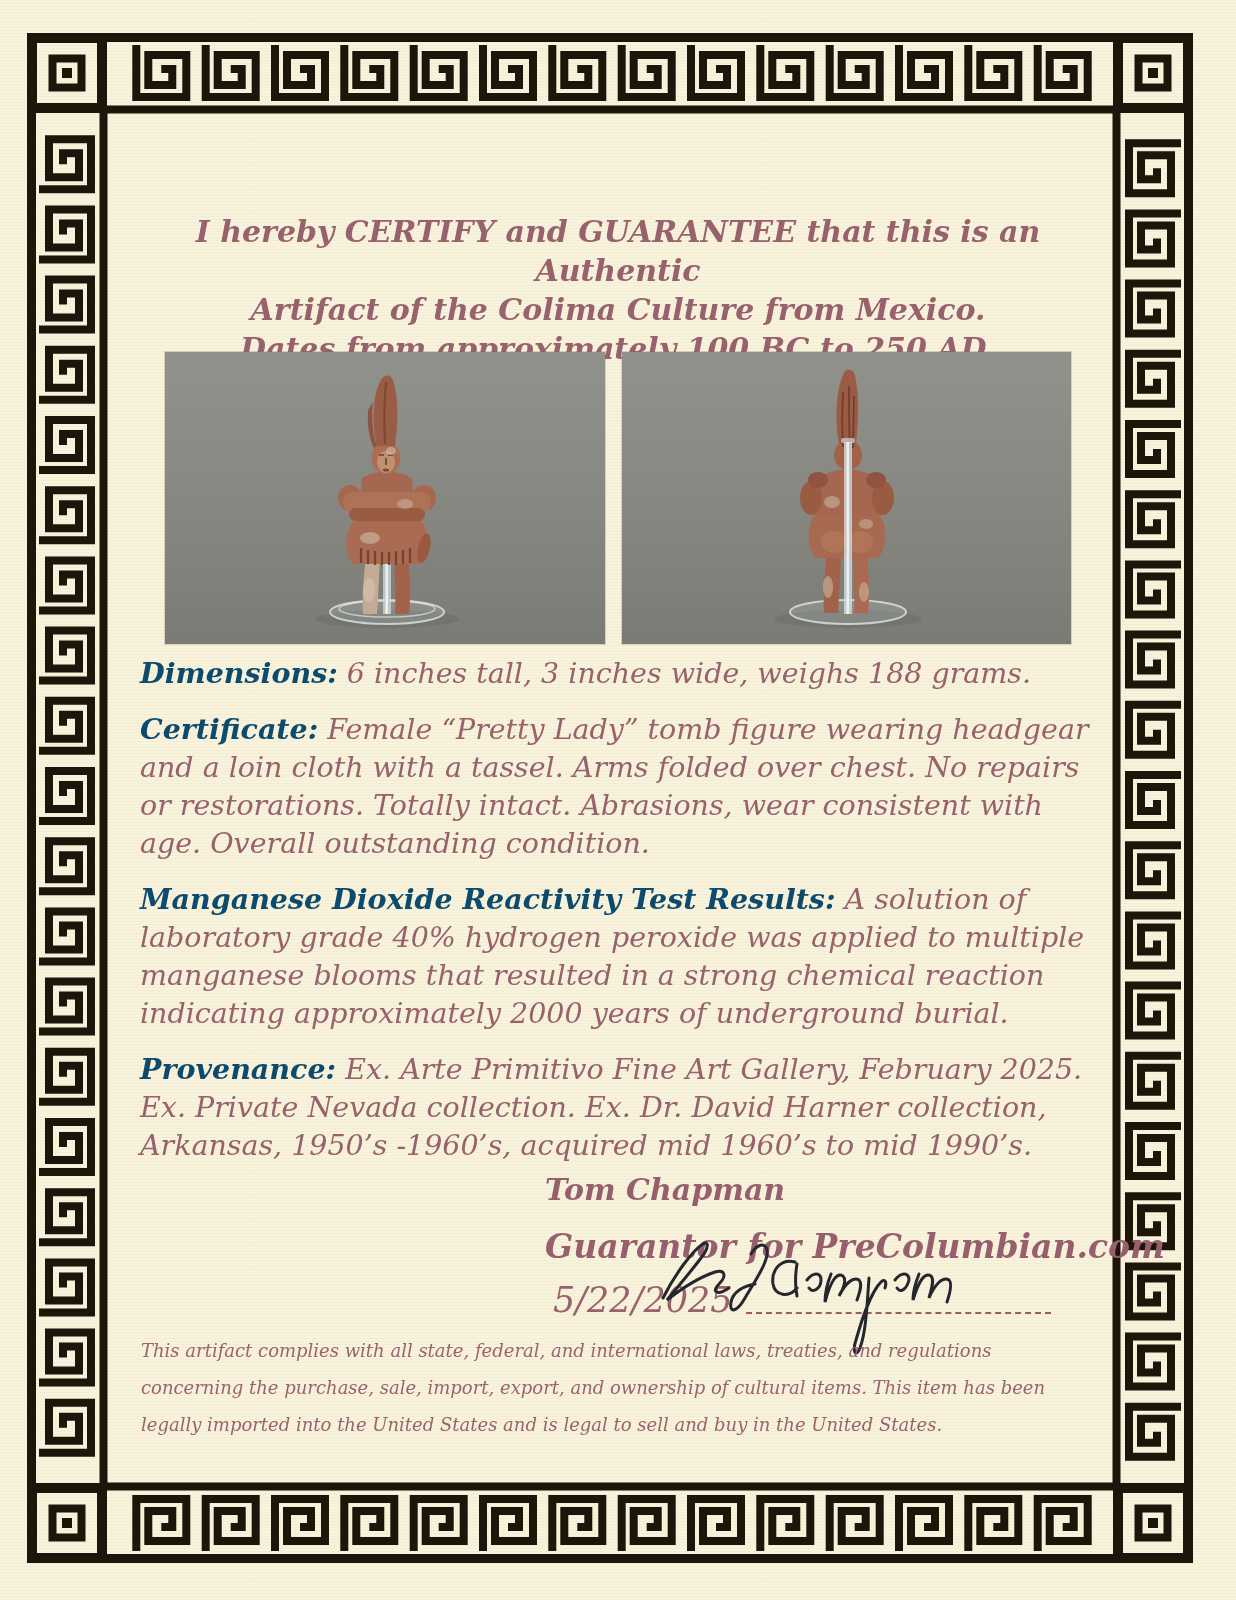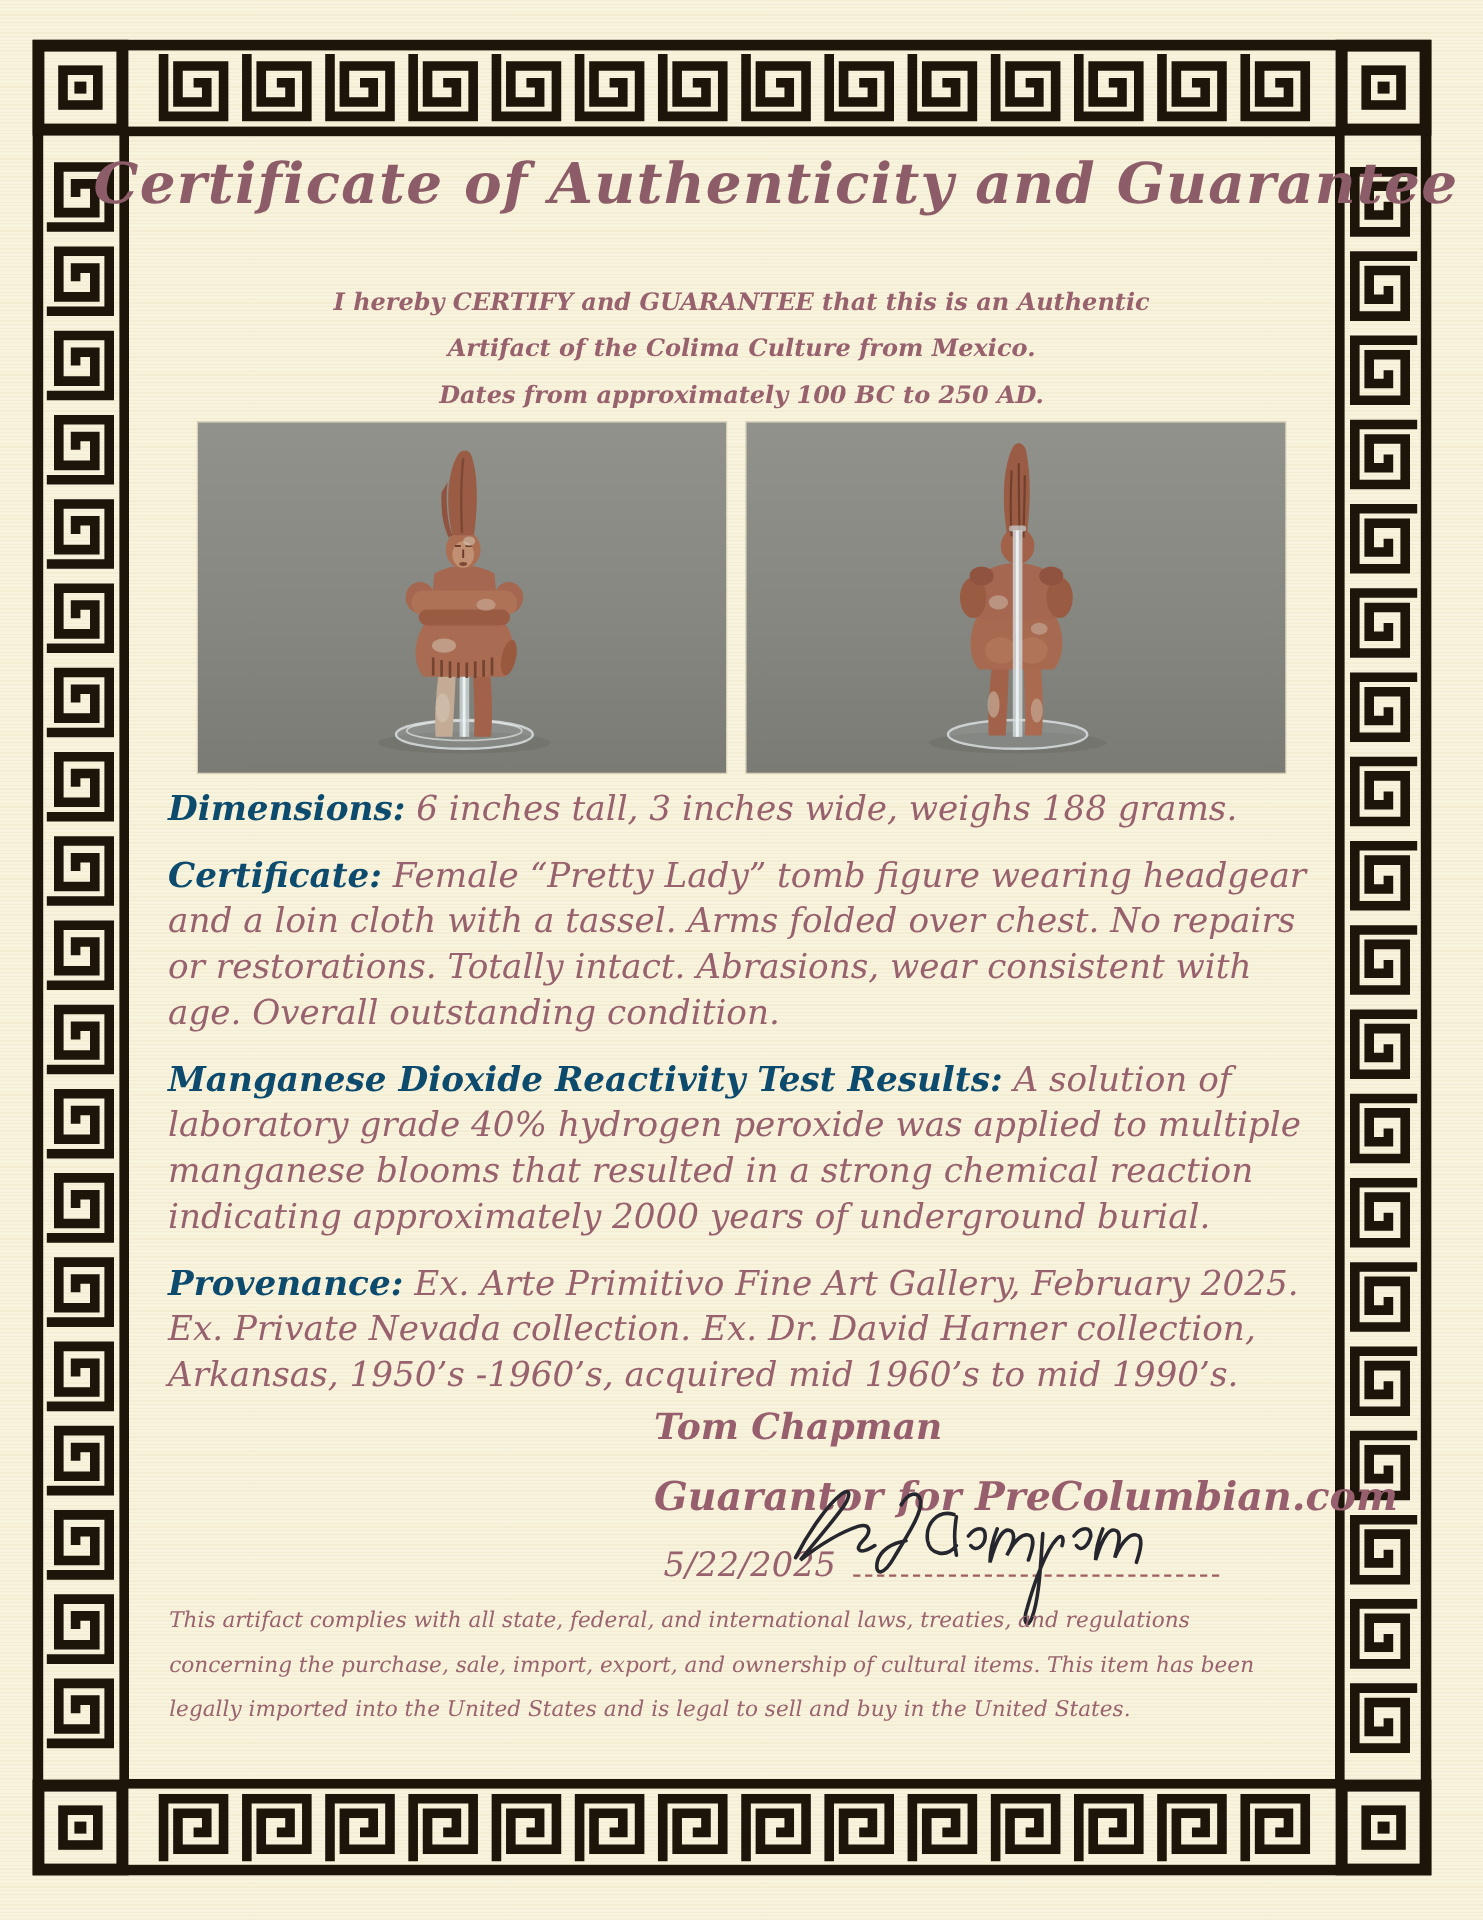"Certificate of Authenticity and" div.title { html: <div>Certificate of Authenticity and Guarantee</div> -> none }
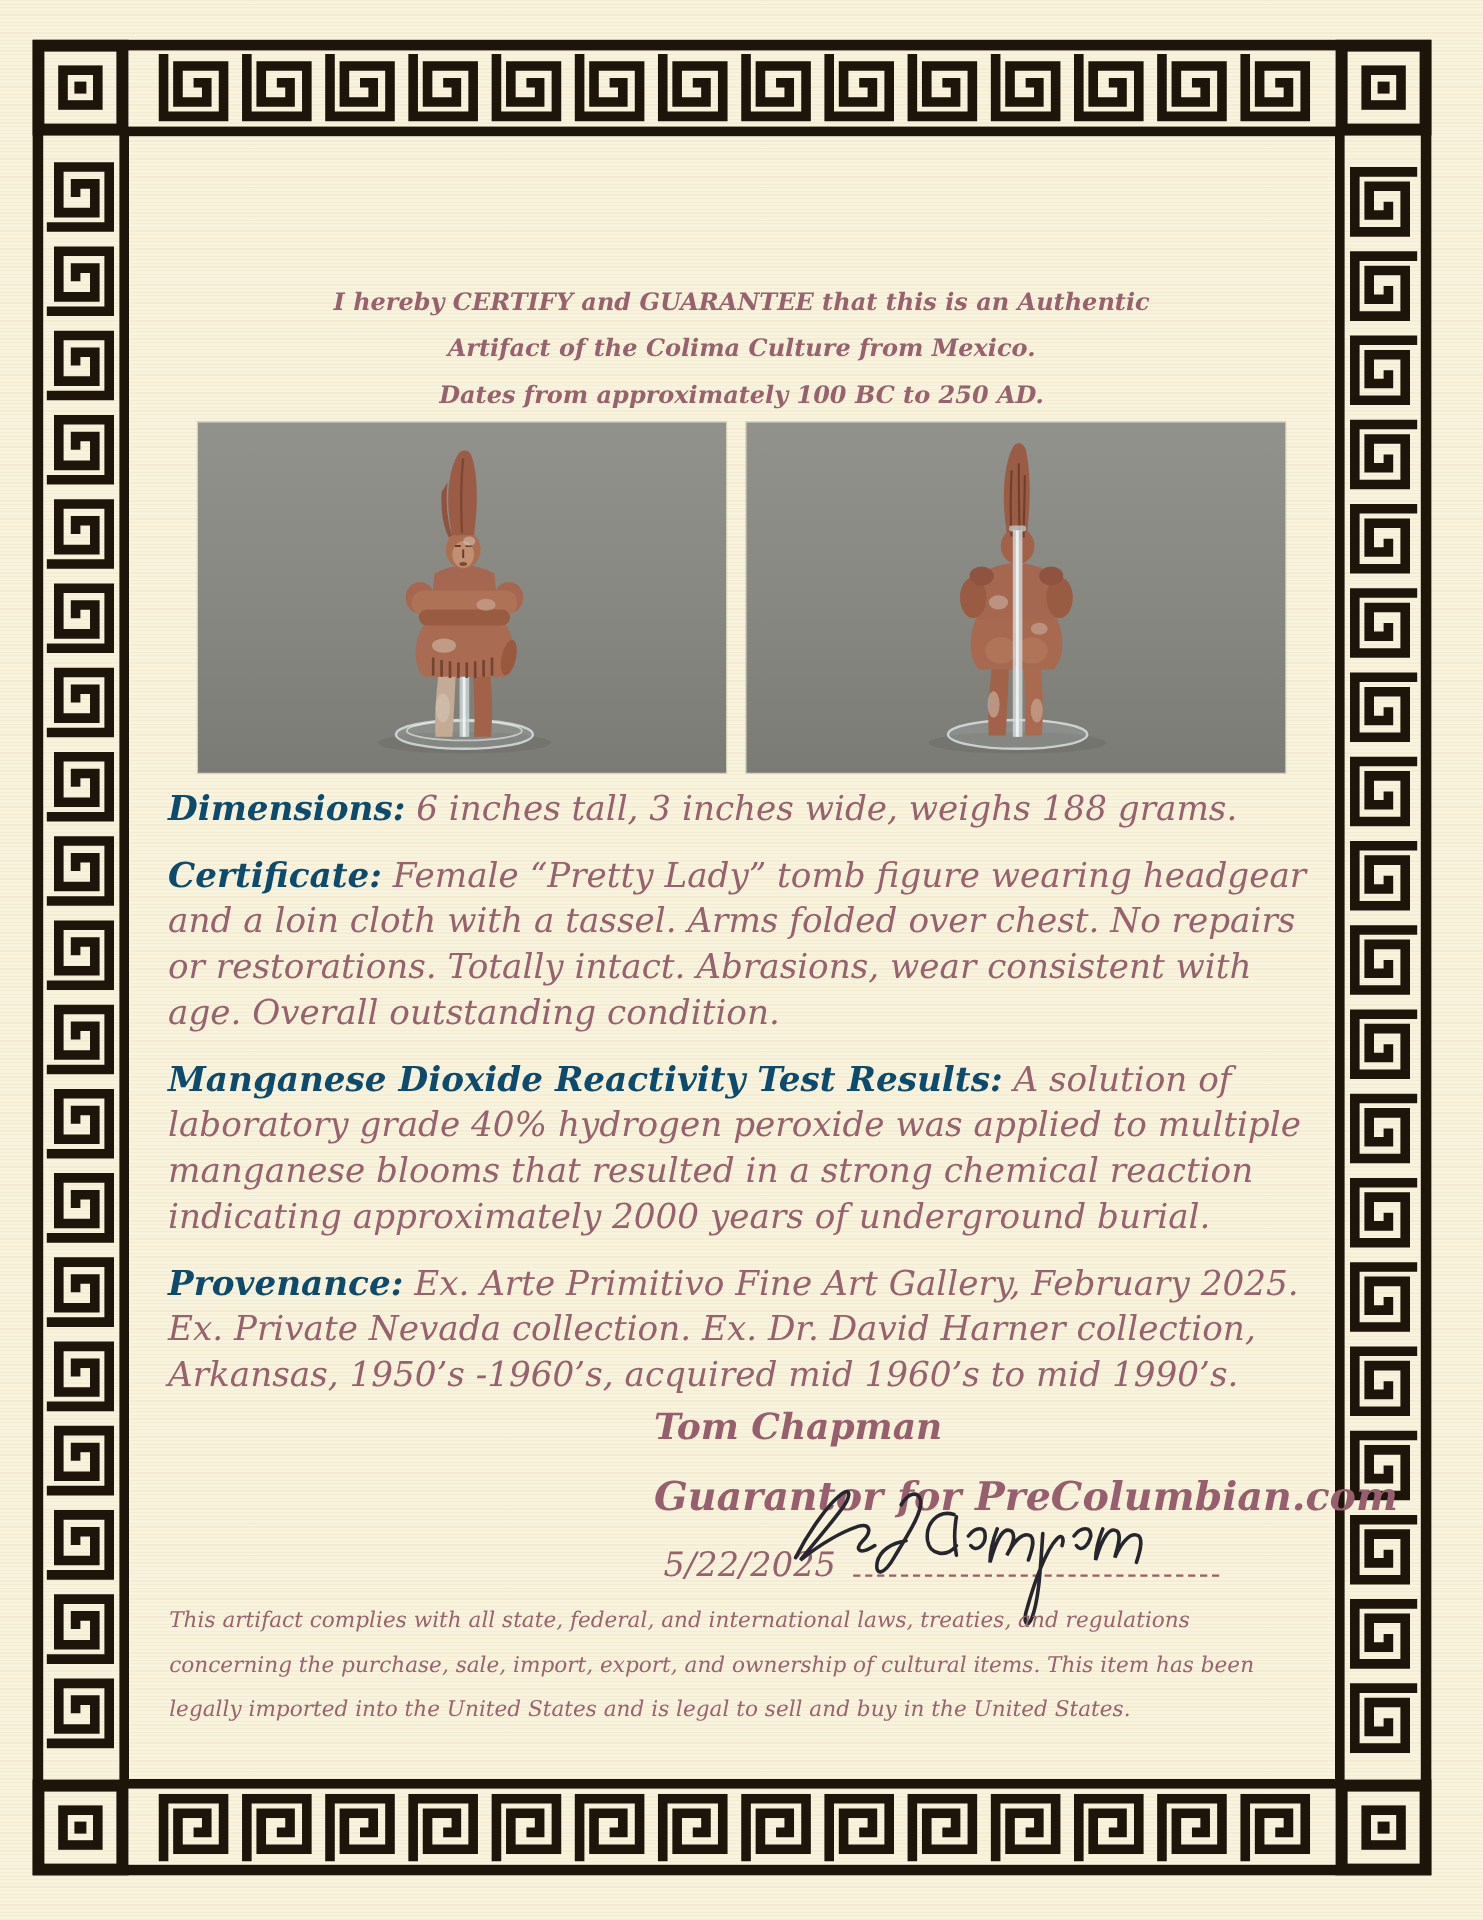"I hereby CERTIFY and GUARANTEE" .certify { font-size: 20px -> 30px; top: 232px -> 212px }
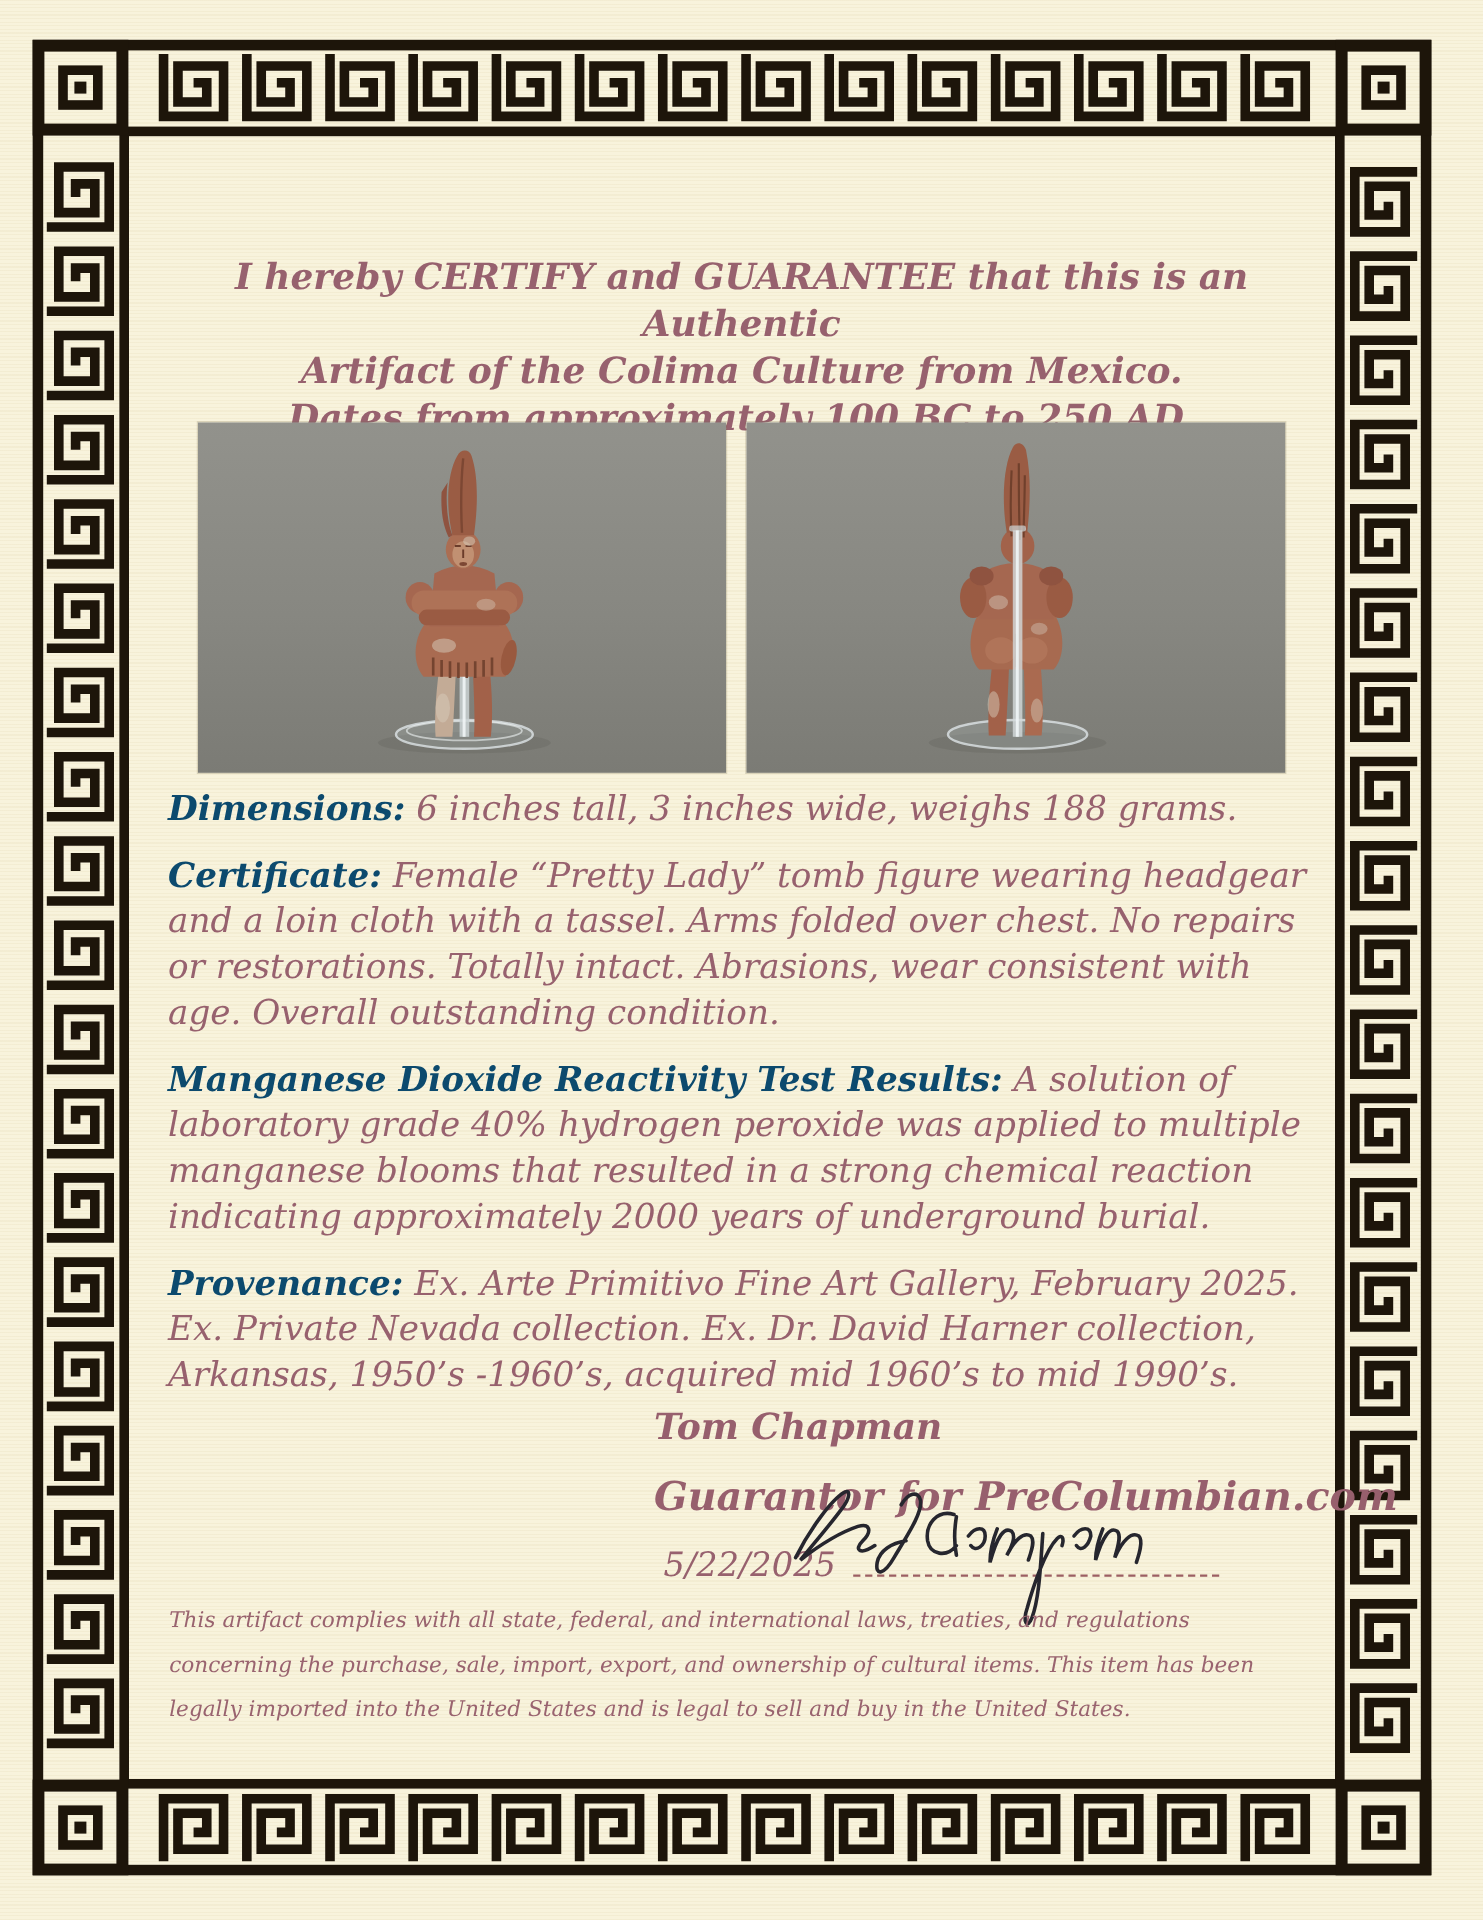"5/22/2025" .sig-date { font-size: 28px -> 35px }
